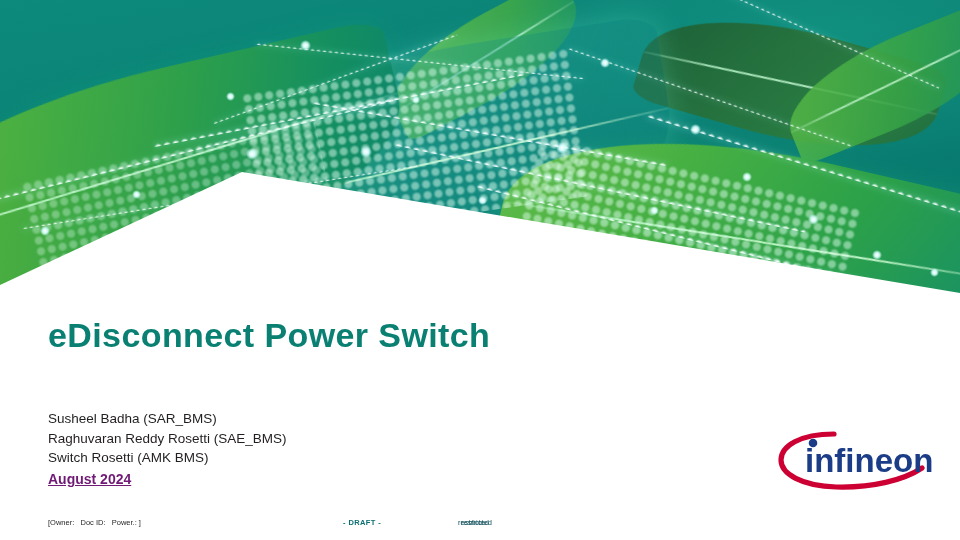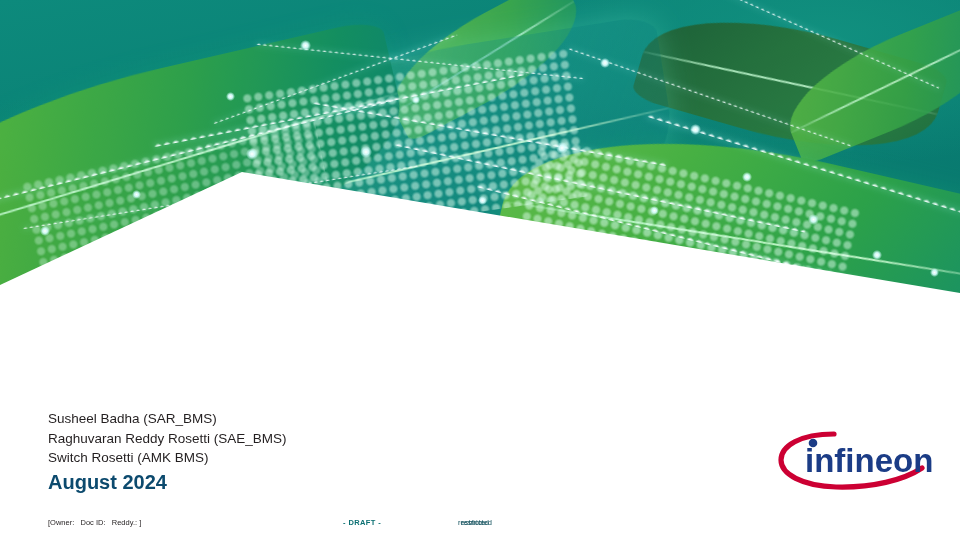"eDisconnect Power Switch" div.title { html: none -> <div>eDisconnect Power Switch</div> }
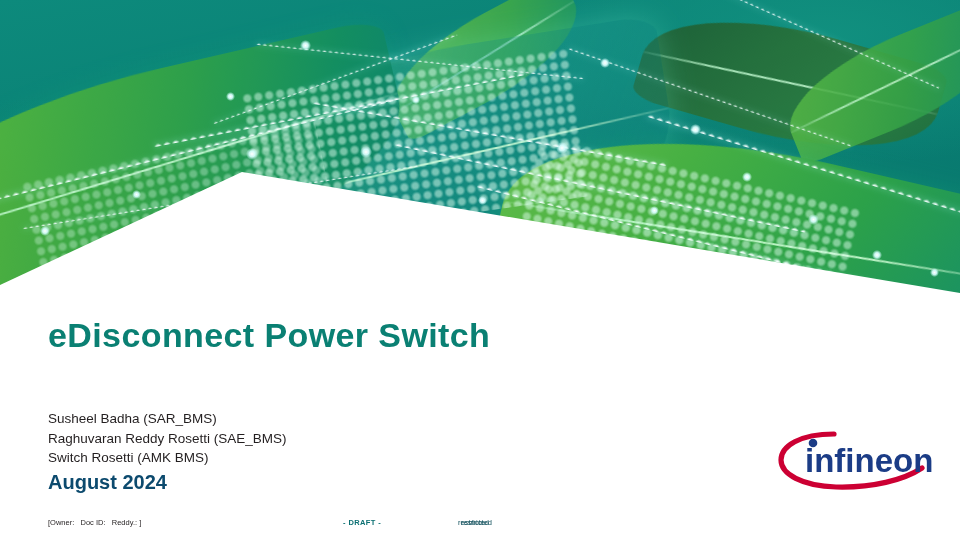"August 2024" .date { color: #0c4a6e -> #701a75; font-size: 20px -> 14px; text-decoration: none -> underline }
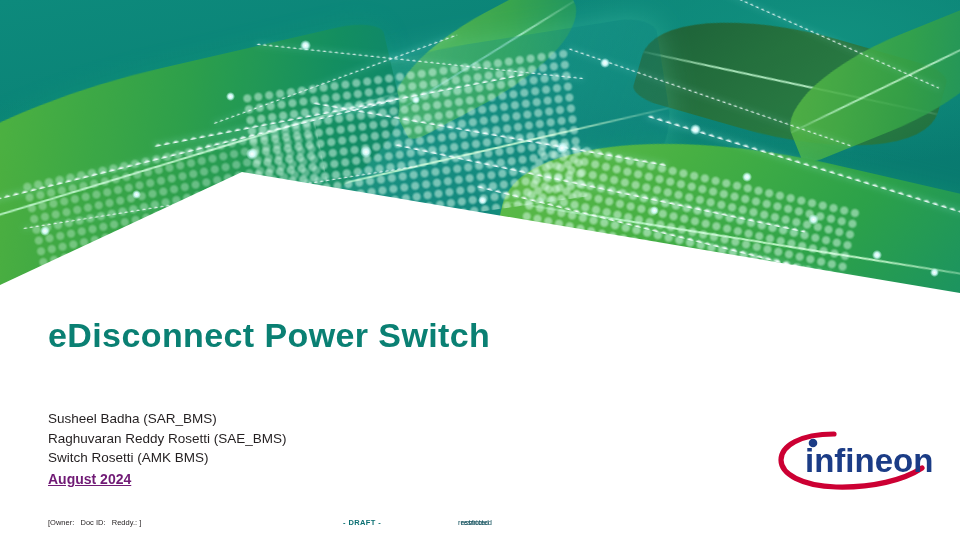"[Owner: Doc ID: Reddy.: ]" span.f-left { text: Reddy -> Power }
